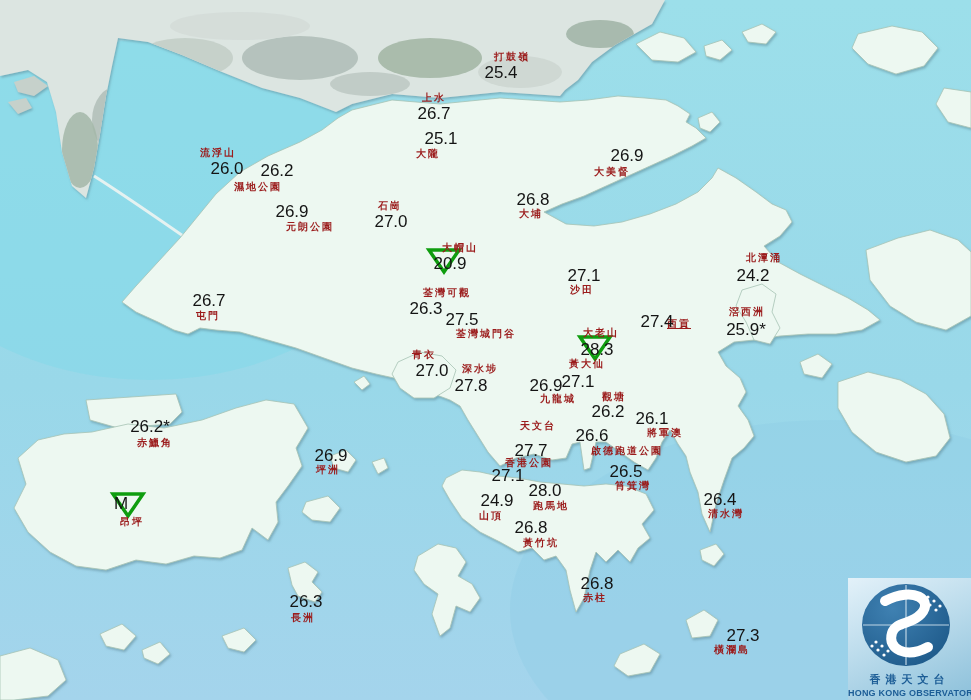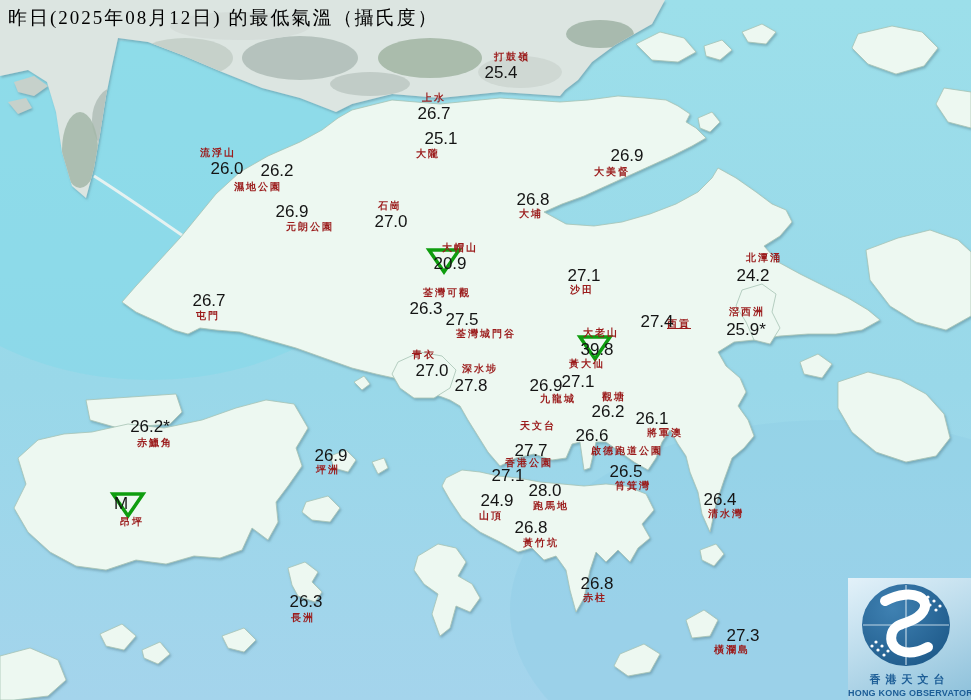"昨日(2025年08月12日) 的最低氣溫（攝氏度）" div.title { html: <div>昨日(2025年08月12日) 的最低氣溫（攝氏度）</div> -> none }
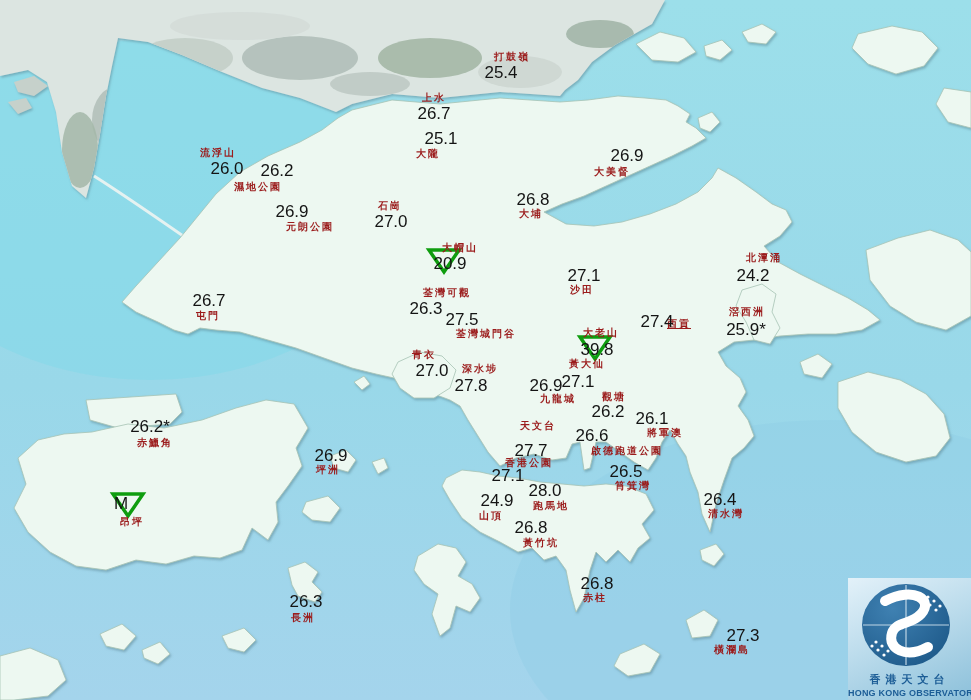"39.8" div.station-value { text: 39.8 -> 28.3 }
